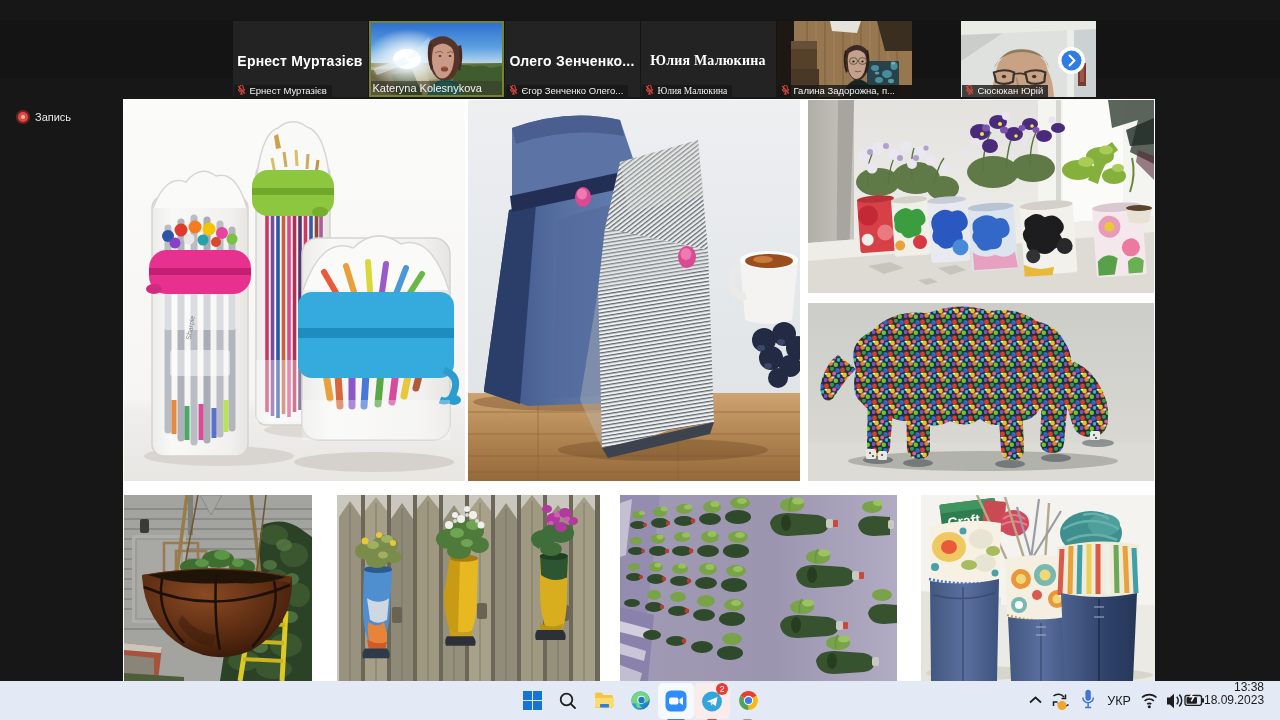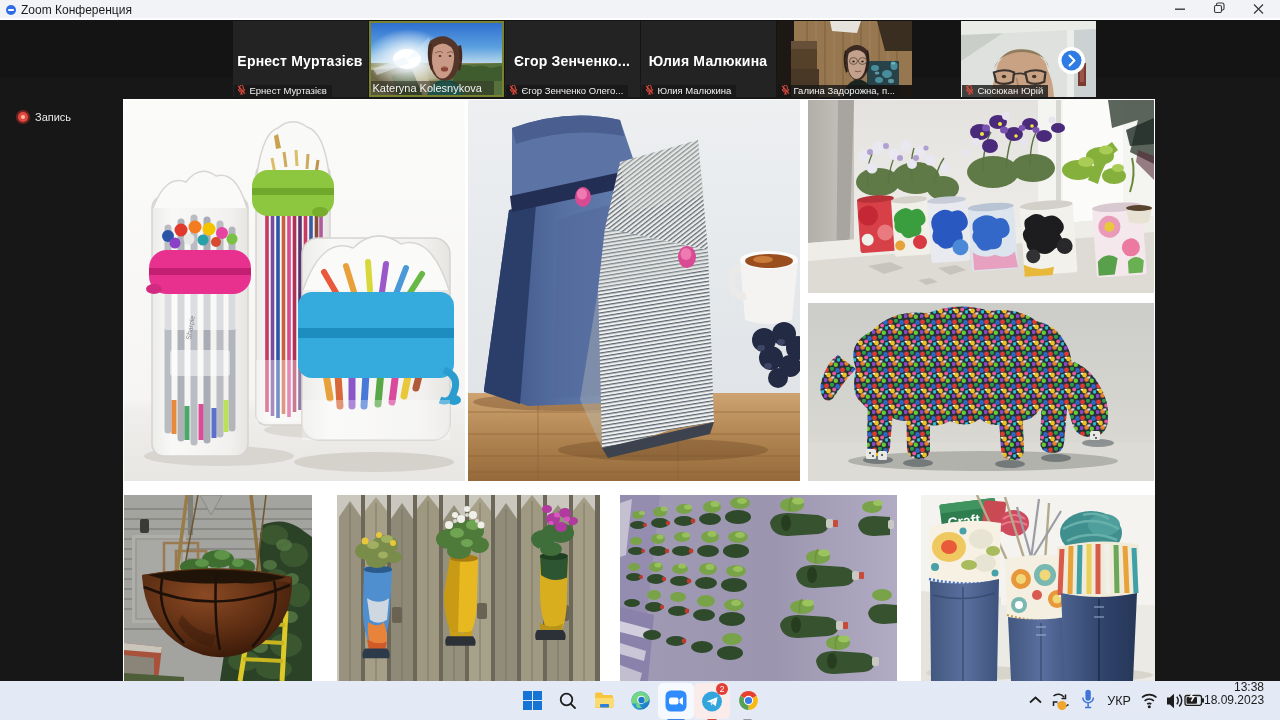"Zoom Конференция" div.abs { html: <div> <div> <i></i> </div> <div>Zoom Конференция</div> <svg> <rect></rect> <rect></rect> <path></path> <path></path> </svg> </div> -> none }
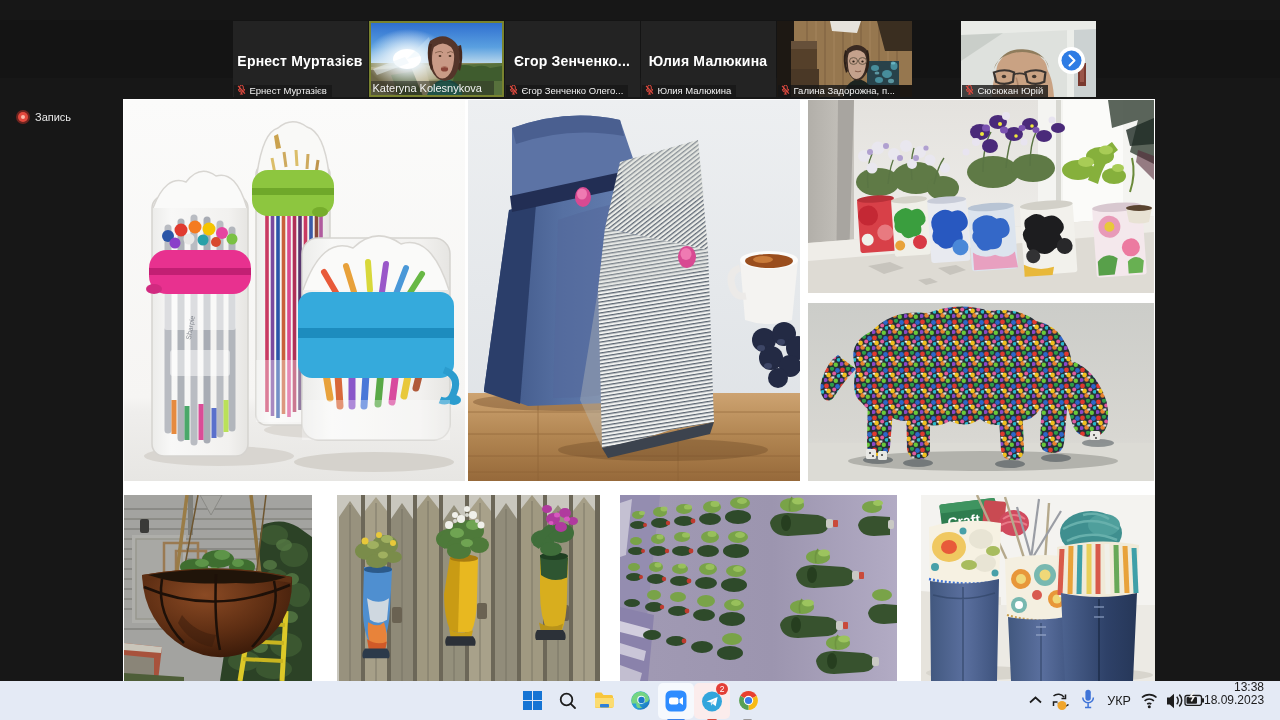"Єгор Зенченко..." div.bigname { text: Єгор -> Олего }
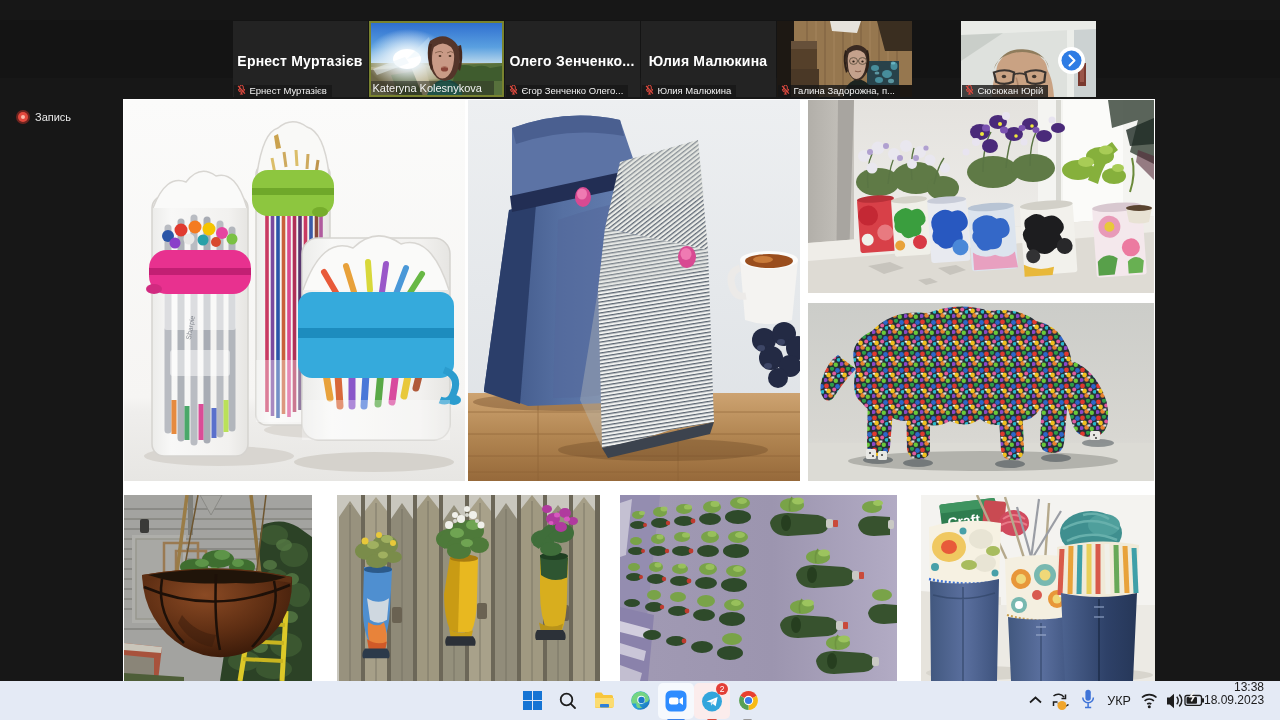"Юлия Малюкина" div.vtile { font-family: none -> Liberation Serif, serif }
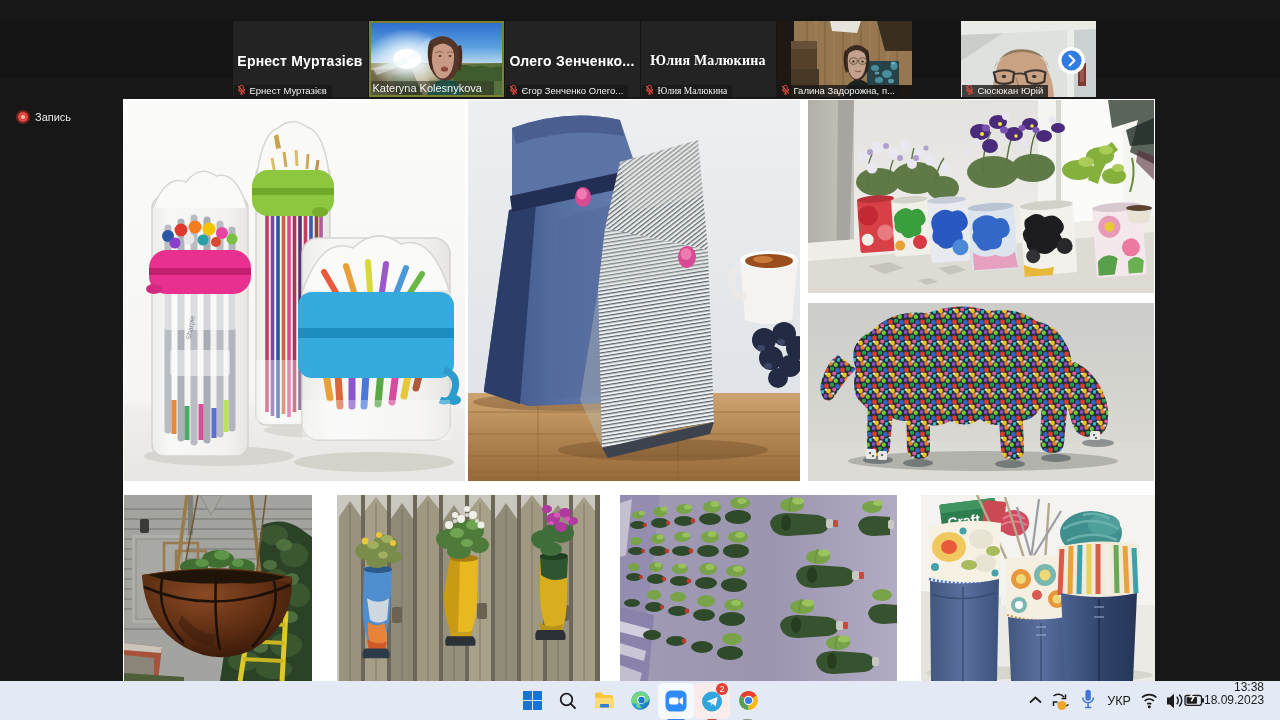"Kateryna Kolesnykova" div.vlabel { padding: 0 12px 0 2px -> 0 20px 0 2px }
